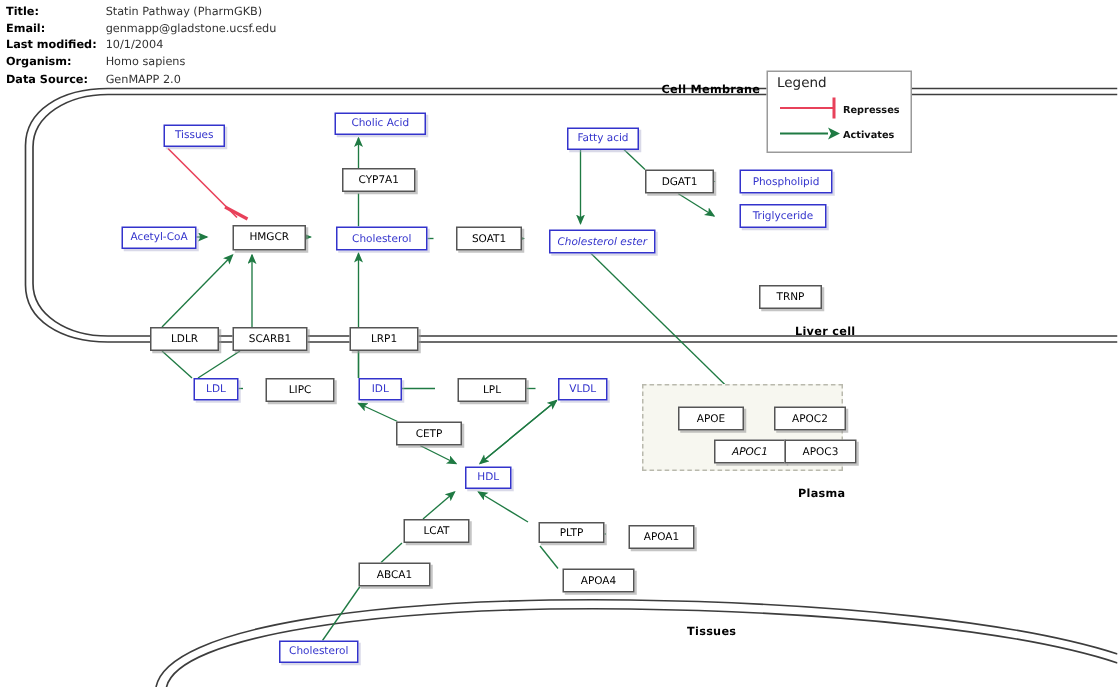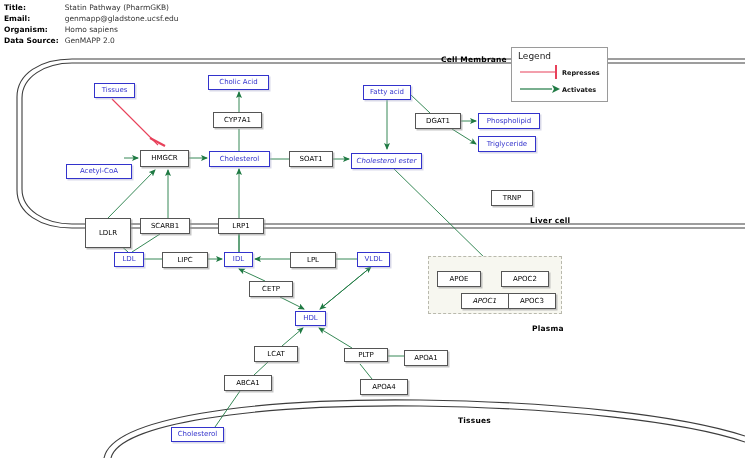"Last modified:" tr { html: none -> <tr> <td>Last modified:</td> <td>10/1/2004</td> </tr> }
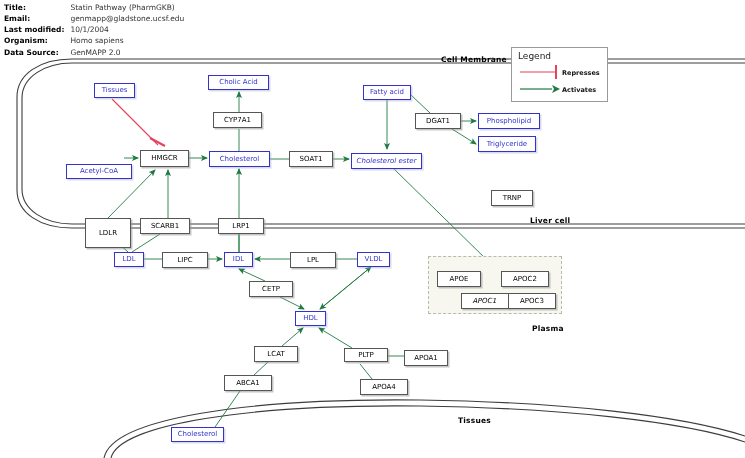"Cholic Acid" .node { margin-left: none -> 15px }
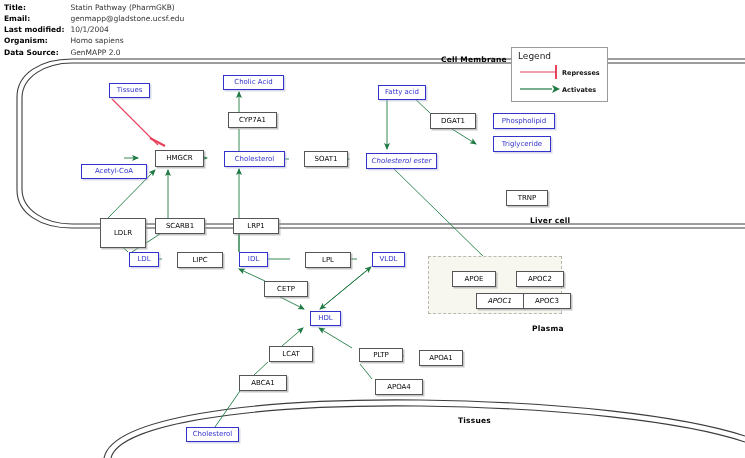"Acetyl-CoA" div.node { top: 164px -> 151px; width: 66px -> 50px }
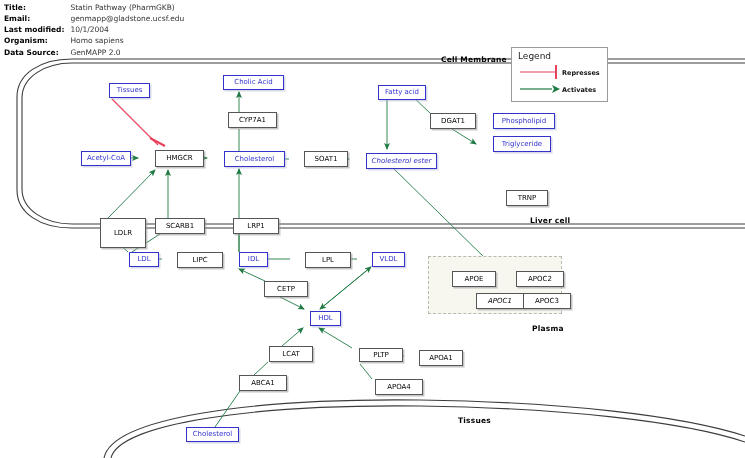"LDLR" div.node { height: 30px -> 16px }
